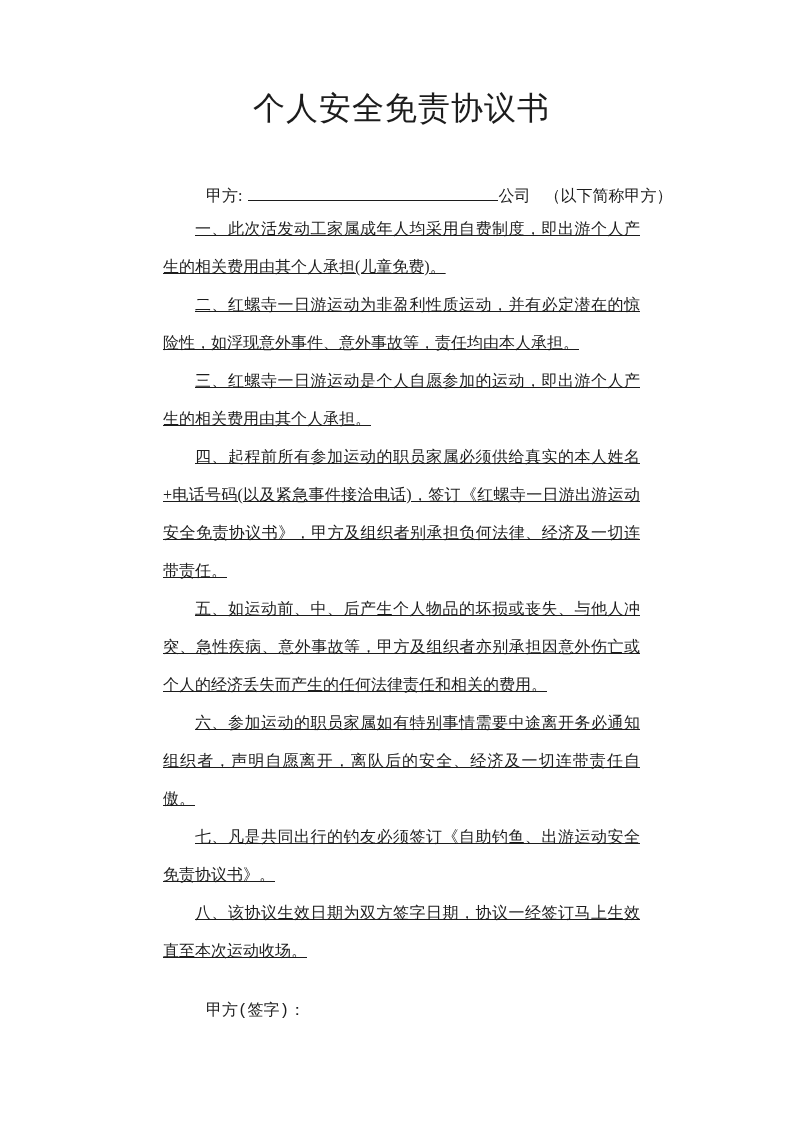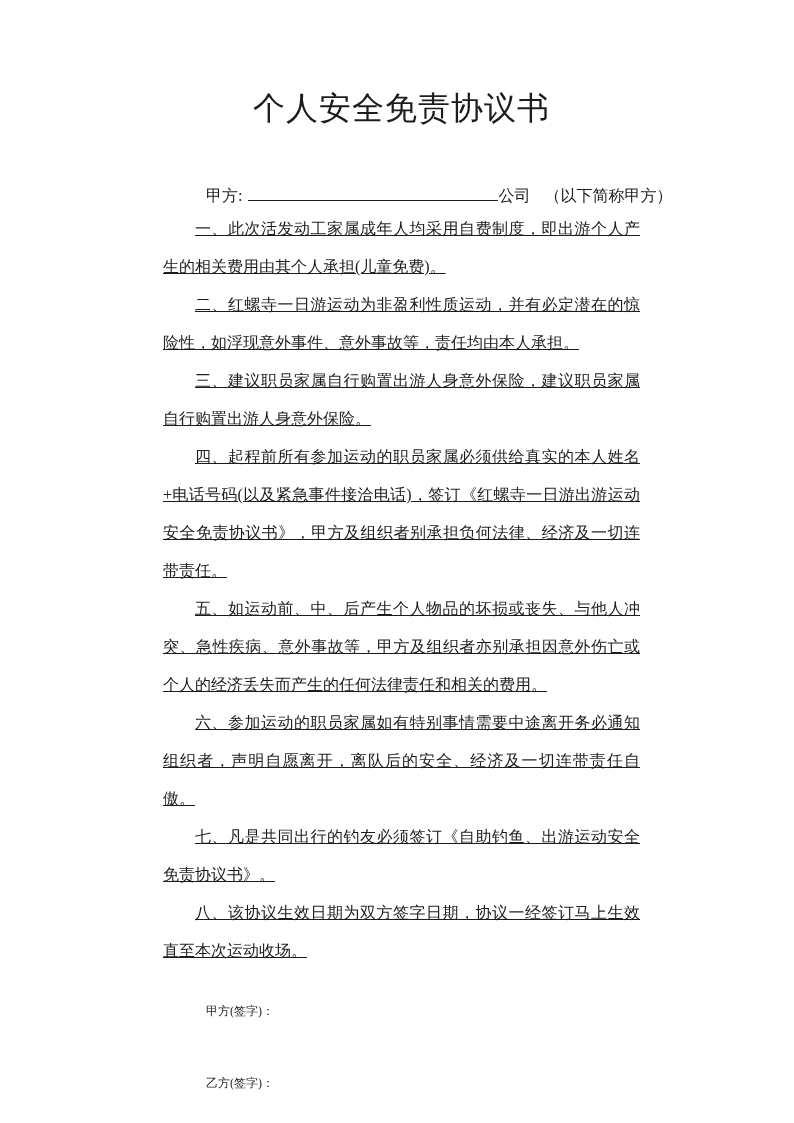"三、建议职员家属自行购置出游人身意外保险，建议职员家属自行购置出游人身意外保险。" p { text: 建议职员家属自行购置出游人身意外保险，建议职员家属自行购置出游人身意外保险 -> 红螺寺一日游运动是个人自愿参加的运动，即出游个人产生的相关费用由其个人承担 }
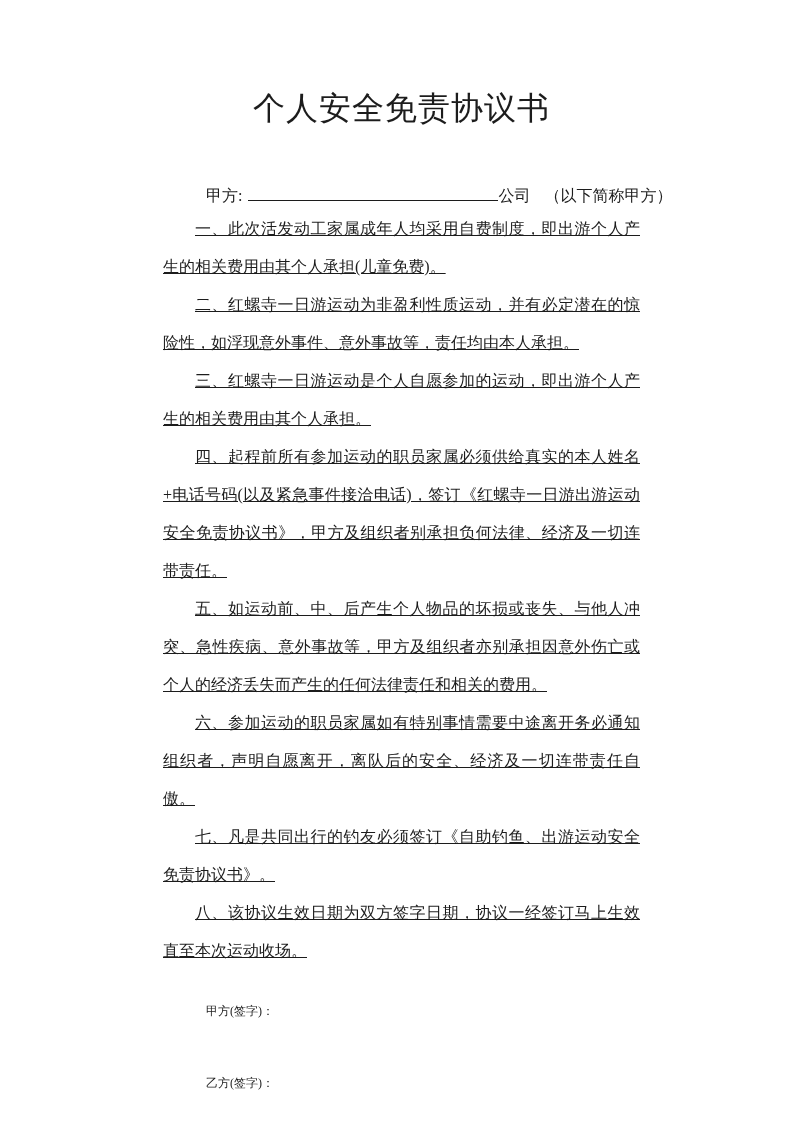"甲方(签字)：" .sig-row { font-family: none -> Liberation Mono, monospace; font-size: 12px -> 16px }
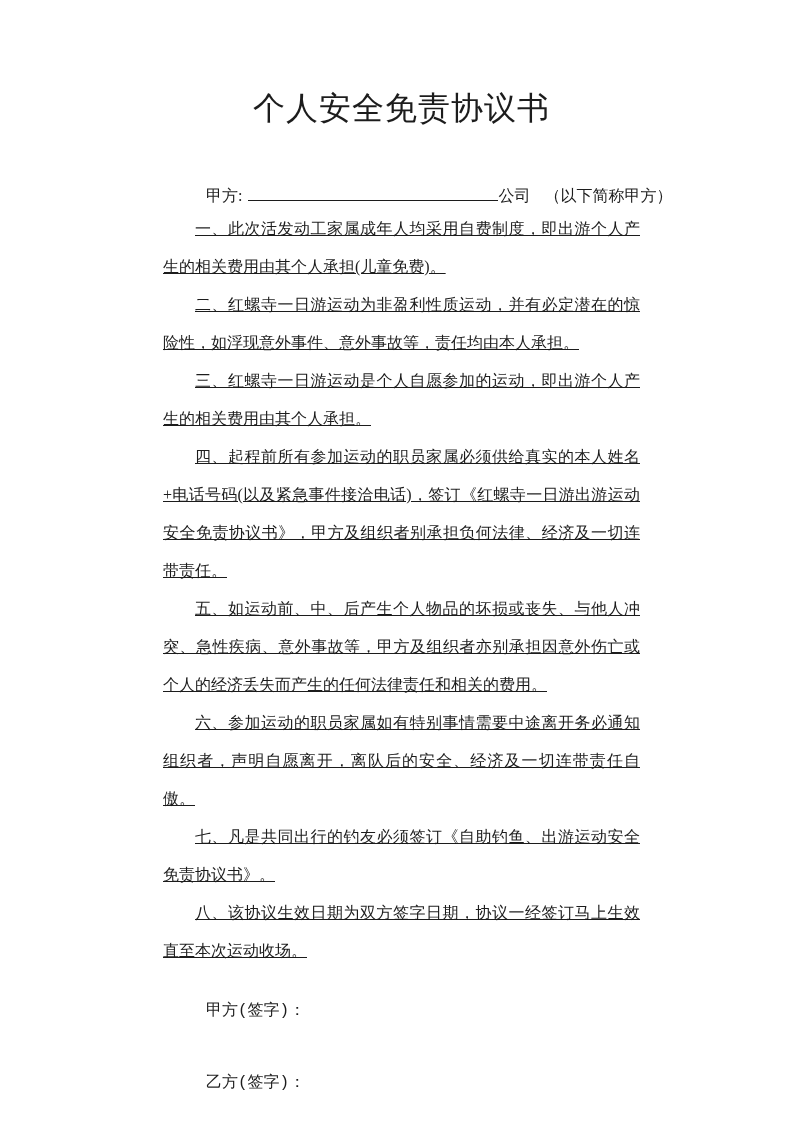"乙方(签字)：" div.sig-row { html: <div>乙方(签字)：</div> -> none }
